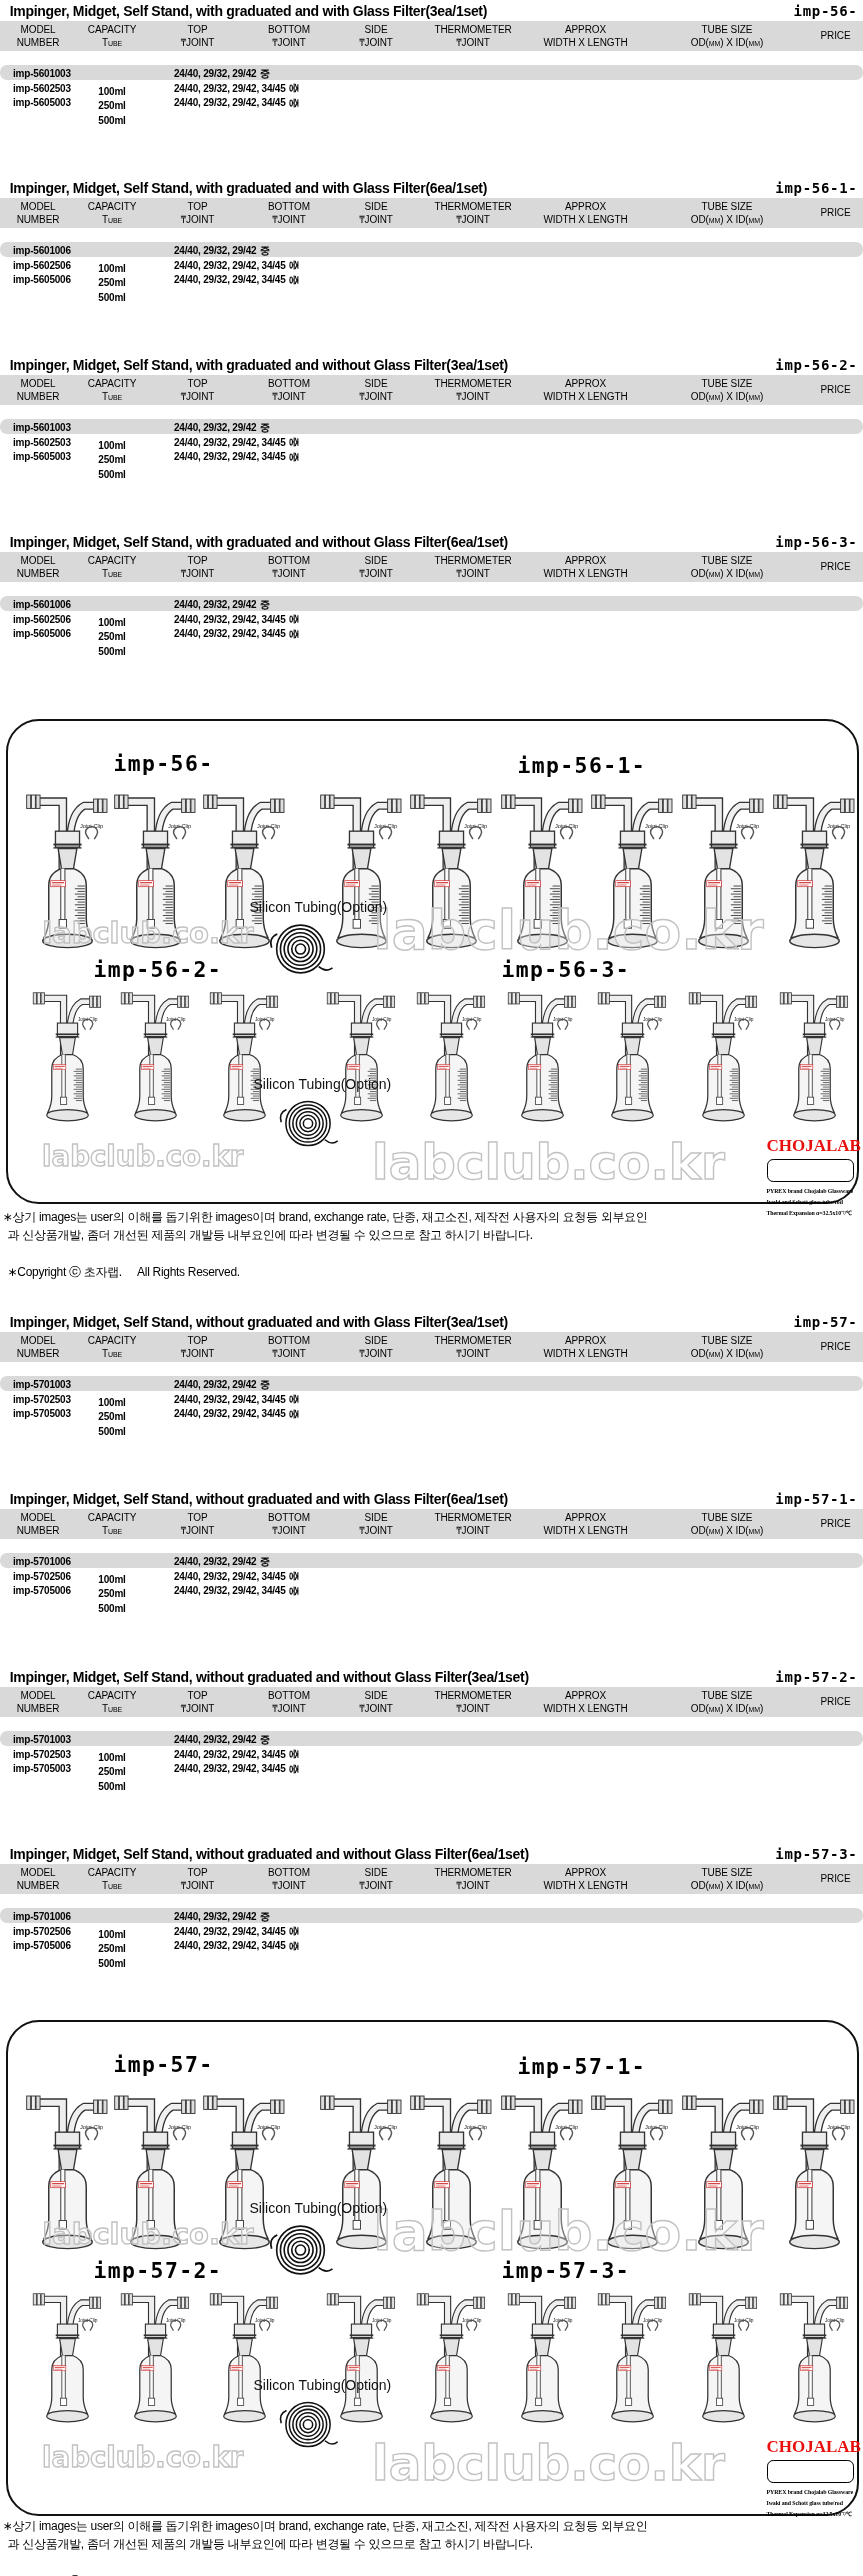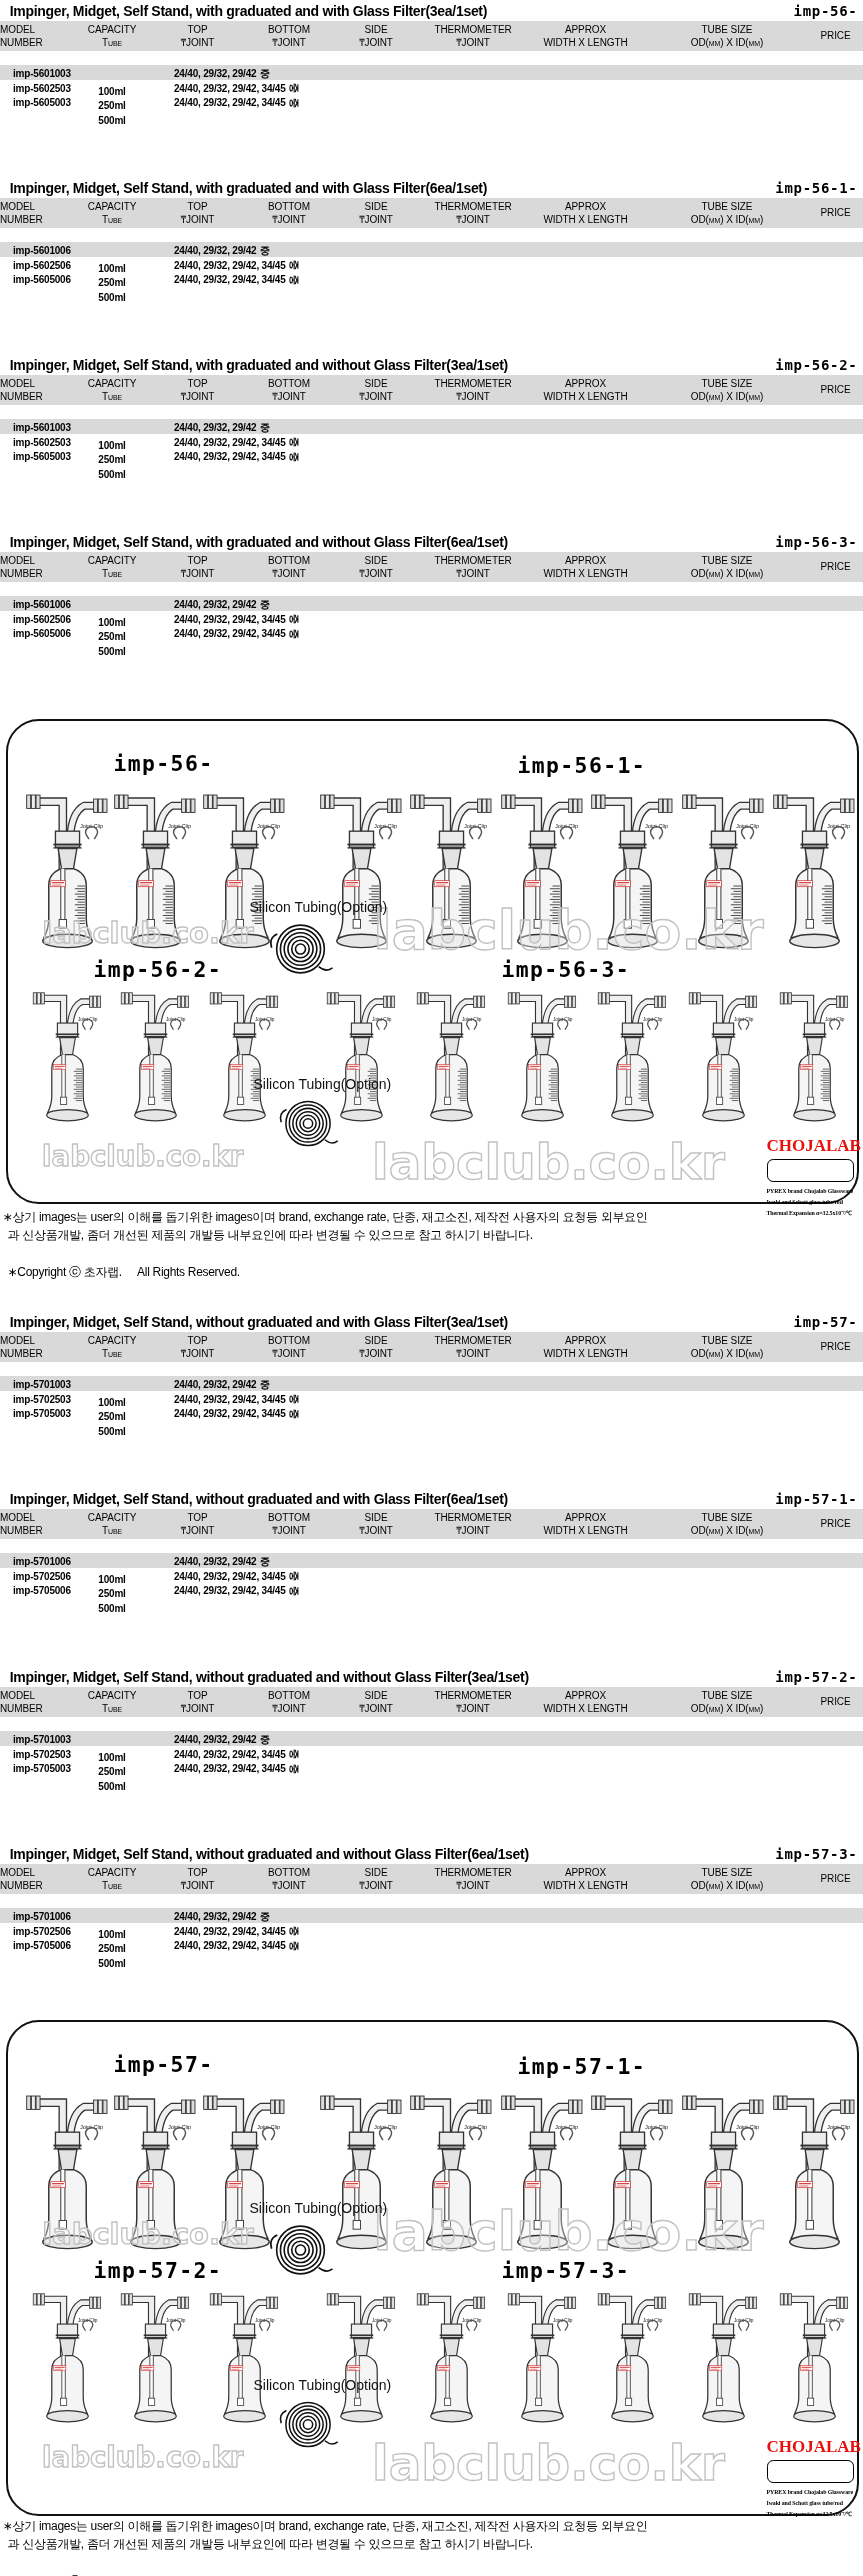"MODEL" .ghead .c.left { text-align: left -> center }
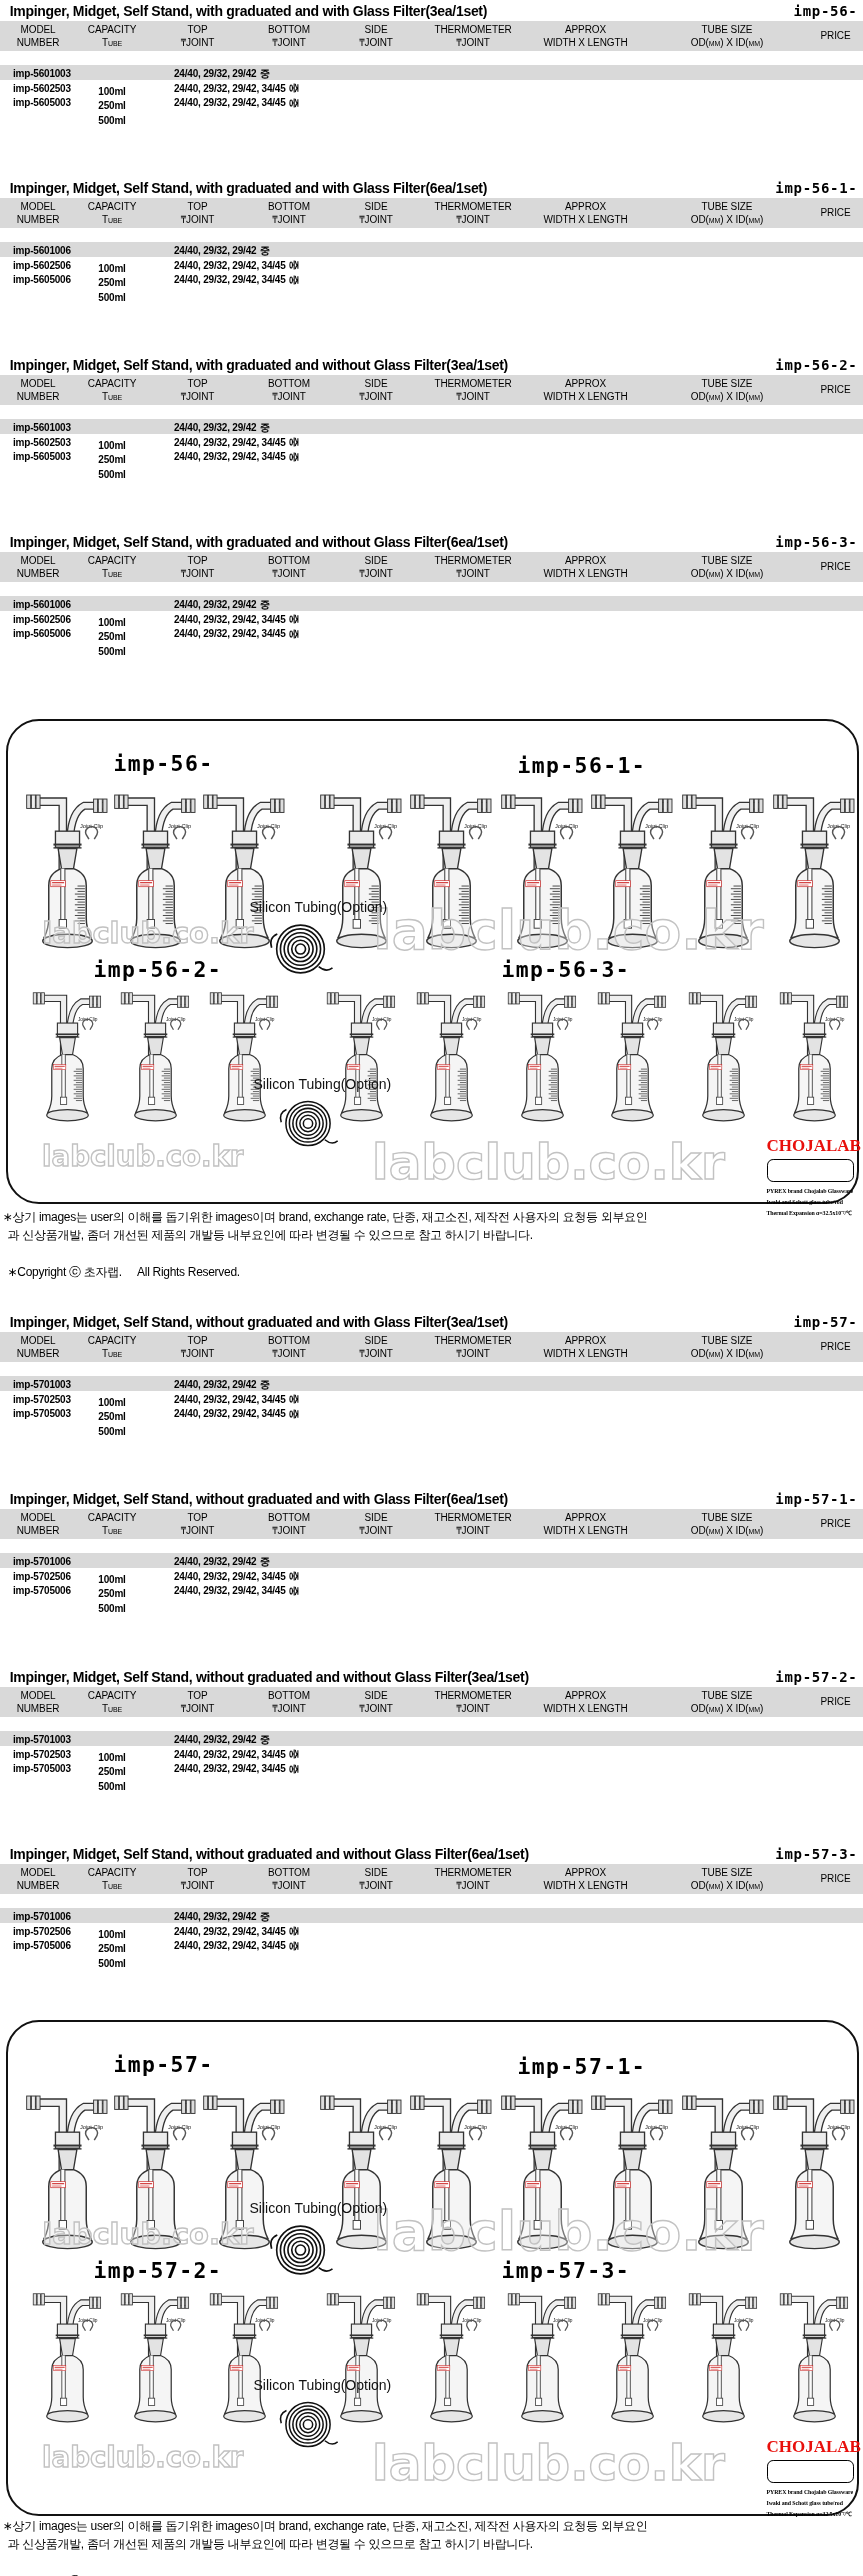"imp-5602503" .grow.shaded { border-radius: none -> 7px }
